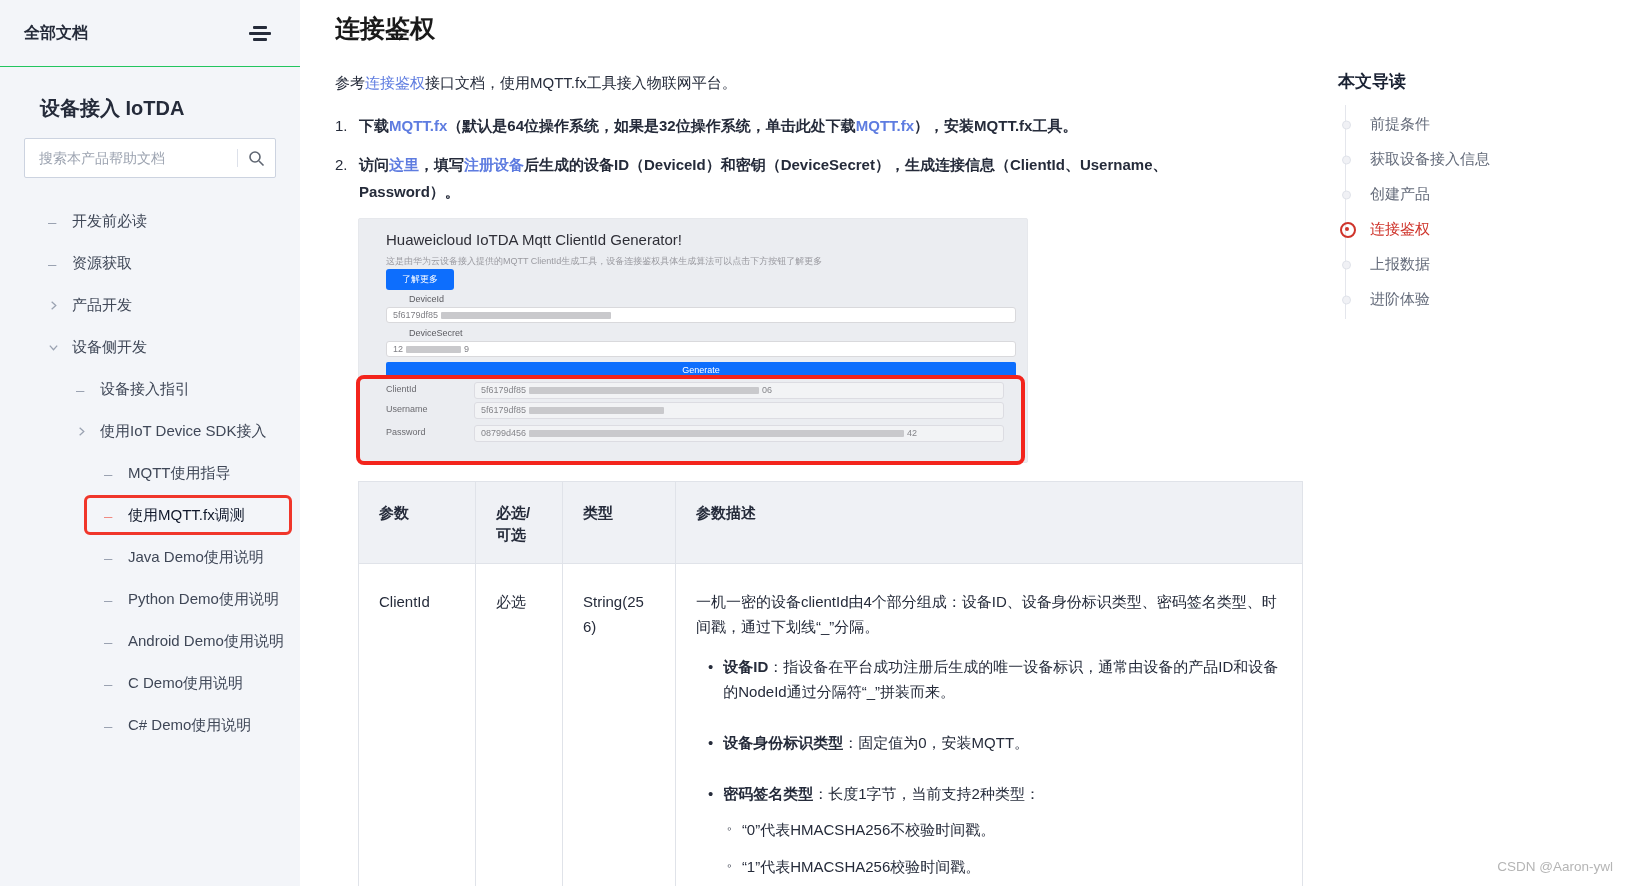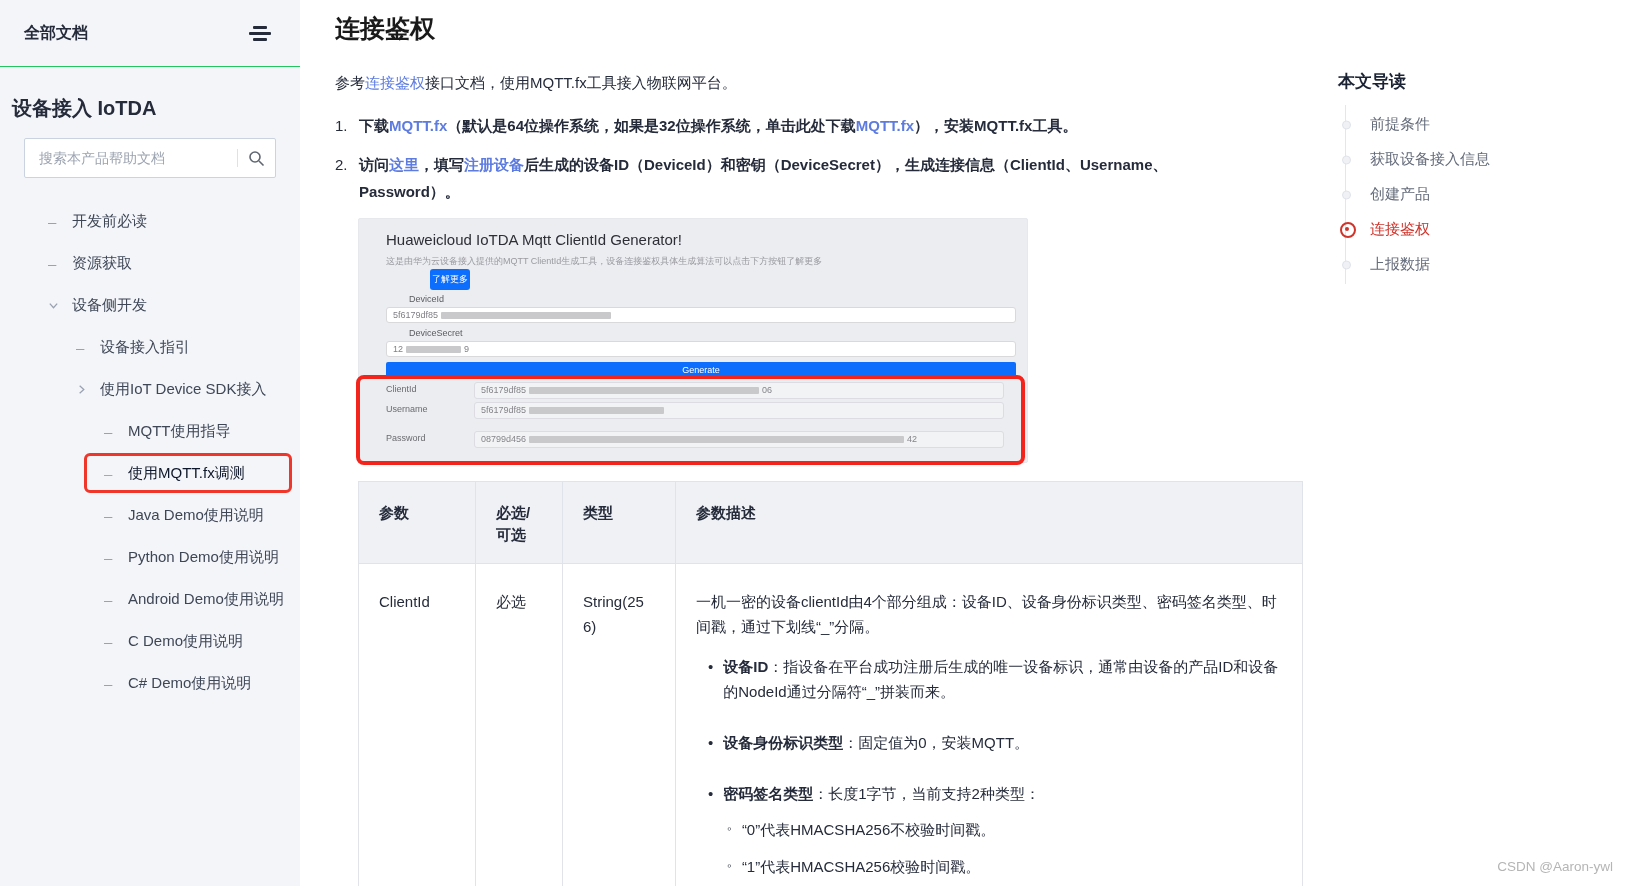"设备接入 IoTDA" h2.prod { margin: 28px 12px 0 -> 28px 40px 0 }
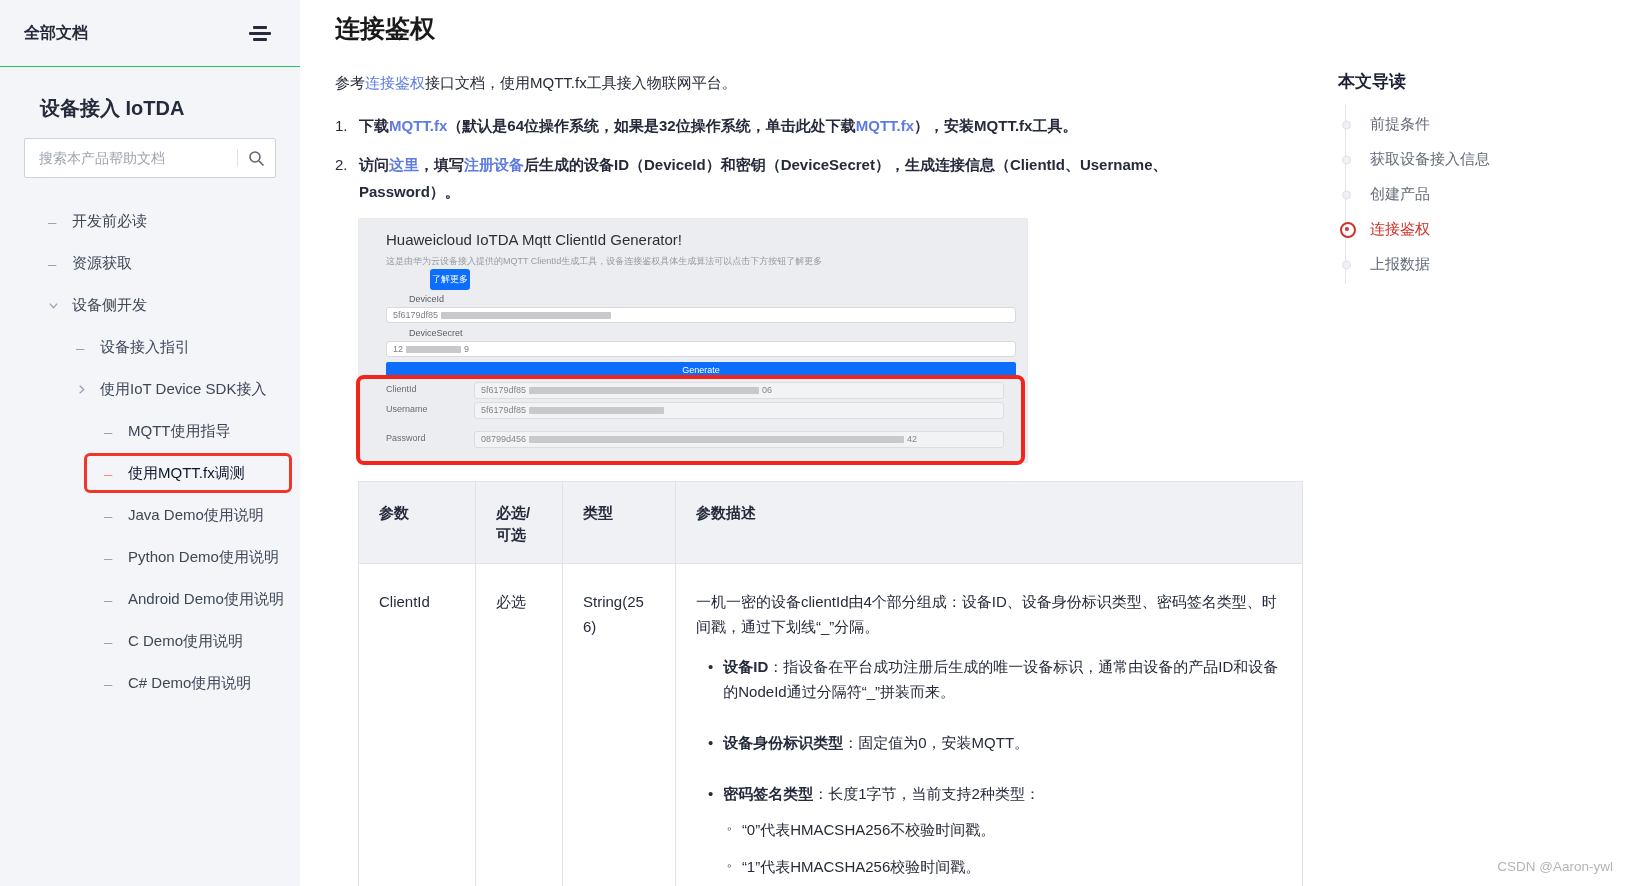"了解更多" .sh-btn { margin-left: 44px -> none; padding: 4px 2px -> 4px 16px }
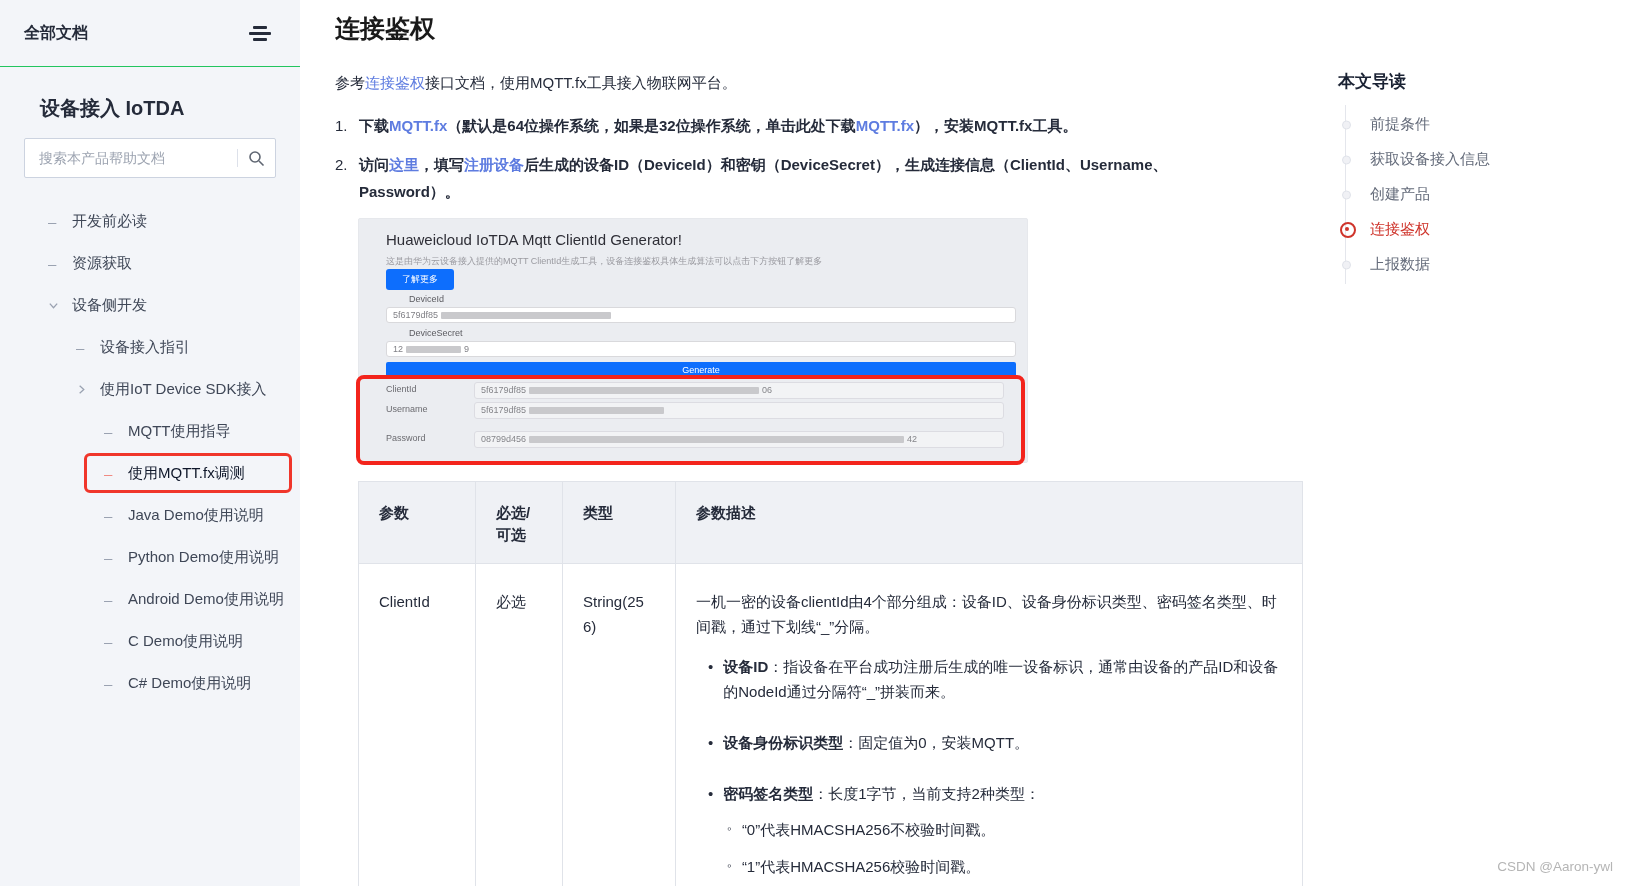"产品开发" div.item { html: none -> <div> <span><svg> <path></path> </svg></span> <span>产品开发</span> </div> }
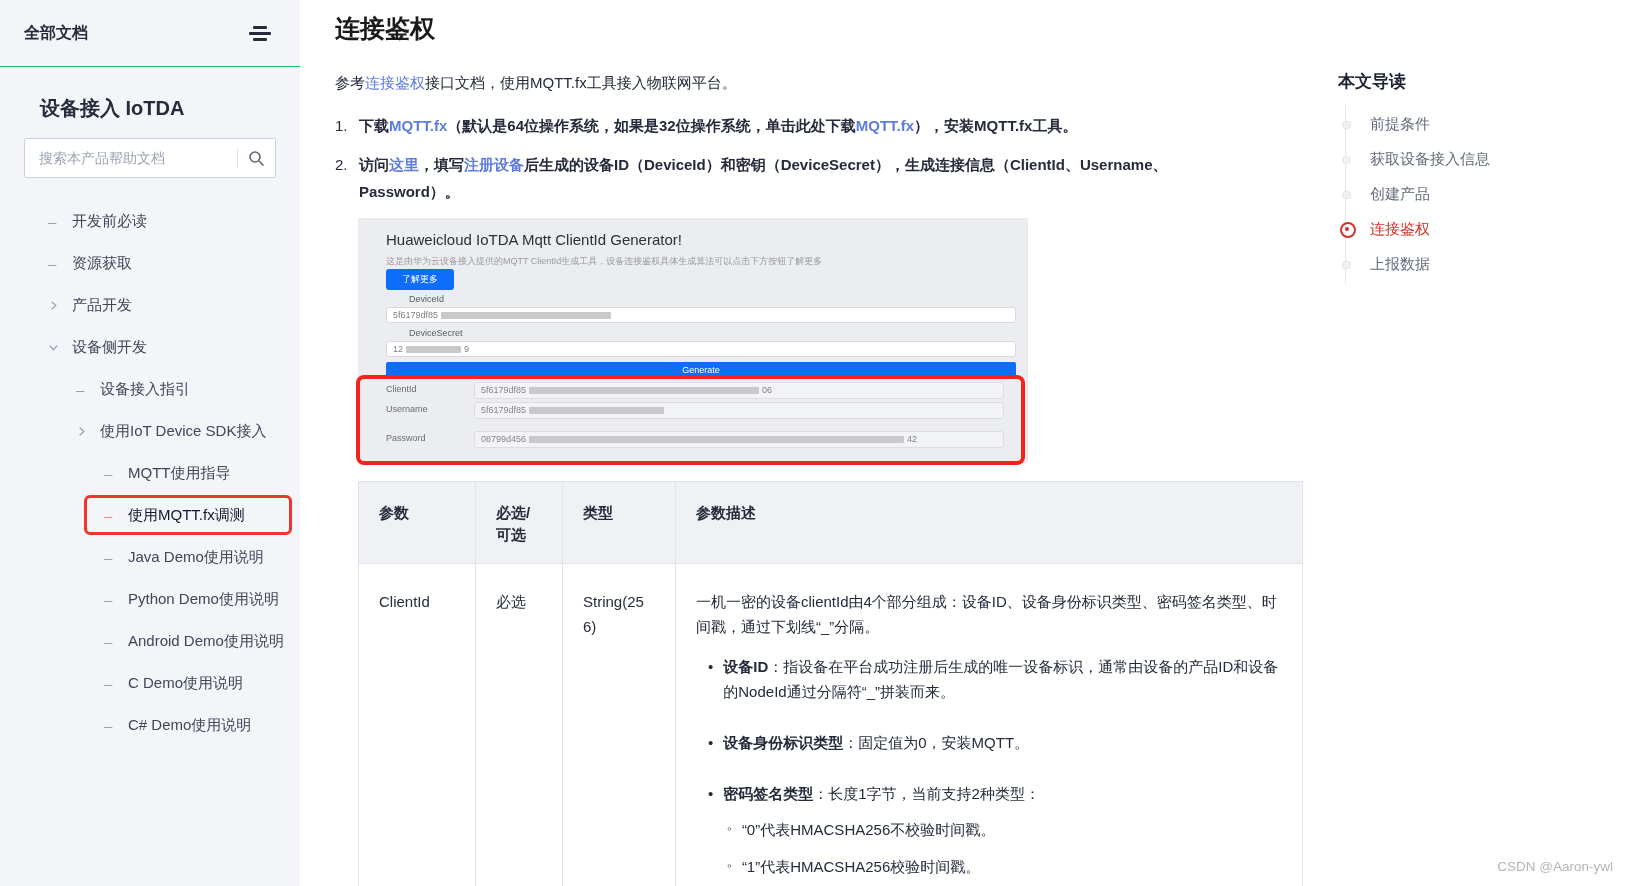"进阶体验" div.toc-item { html: none -> <div> <span></span> <span>进阶体验</span> </div> }
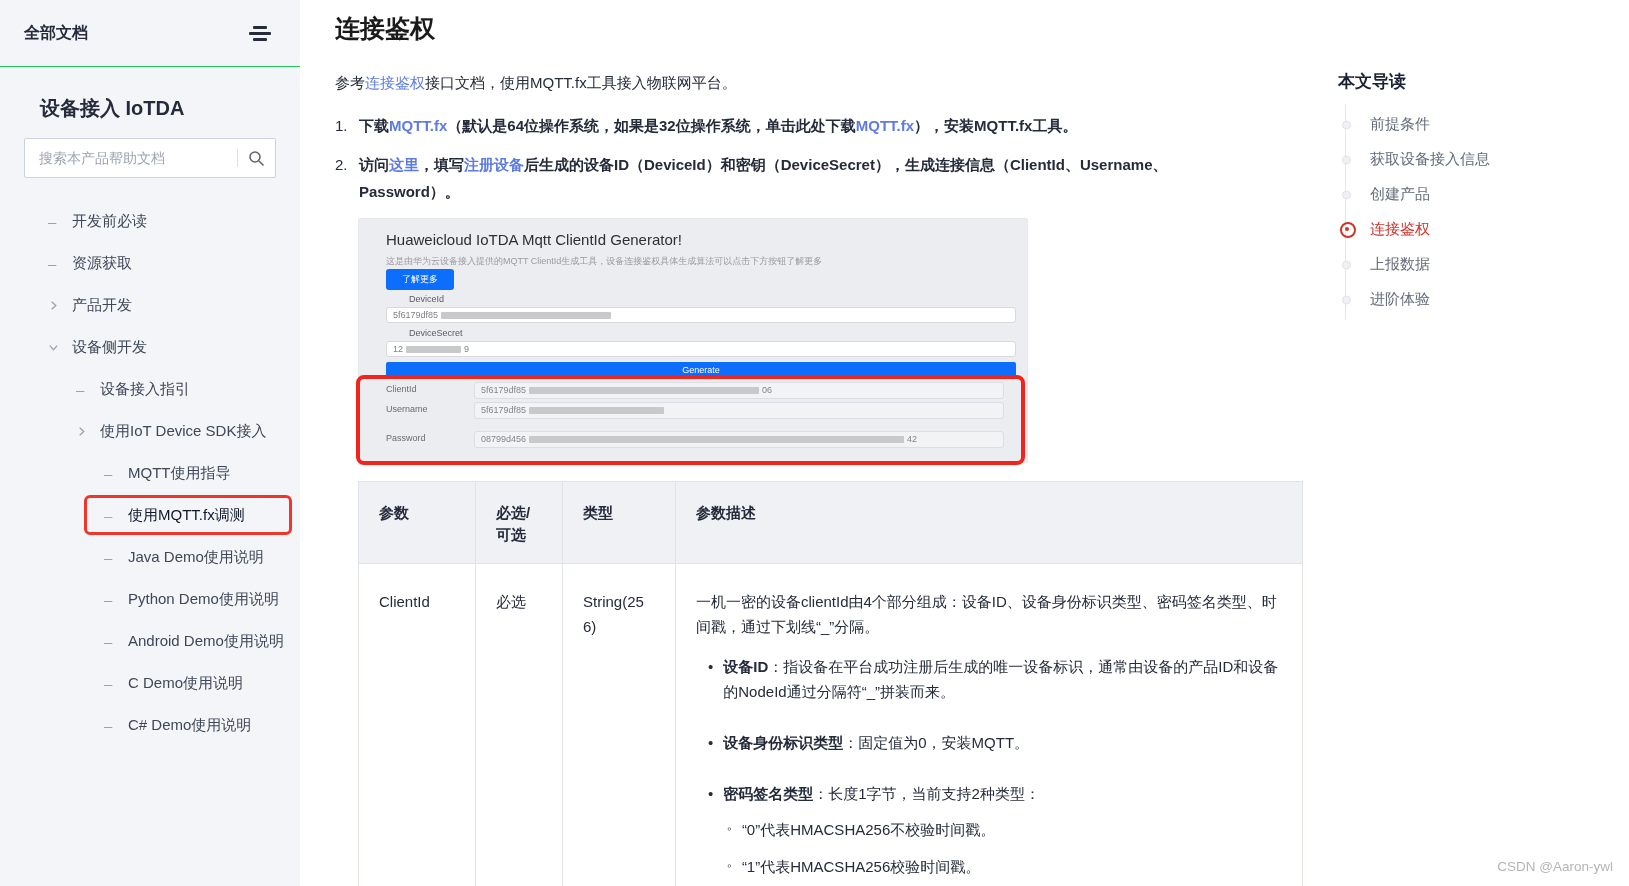"Password" .r3 { top: 212px -> 206px }
